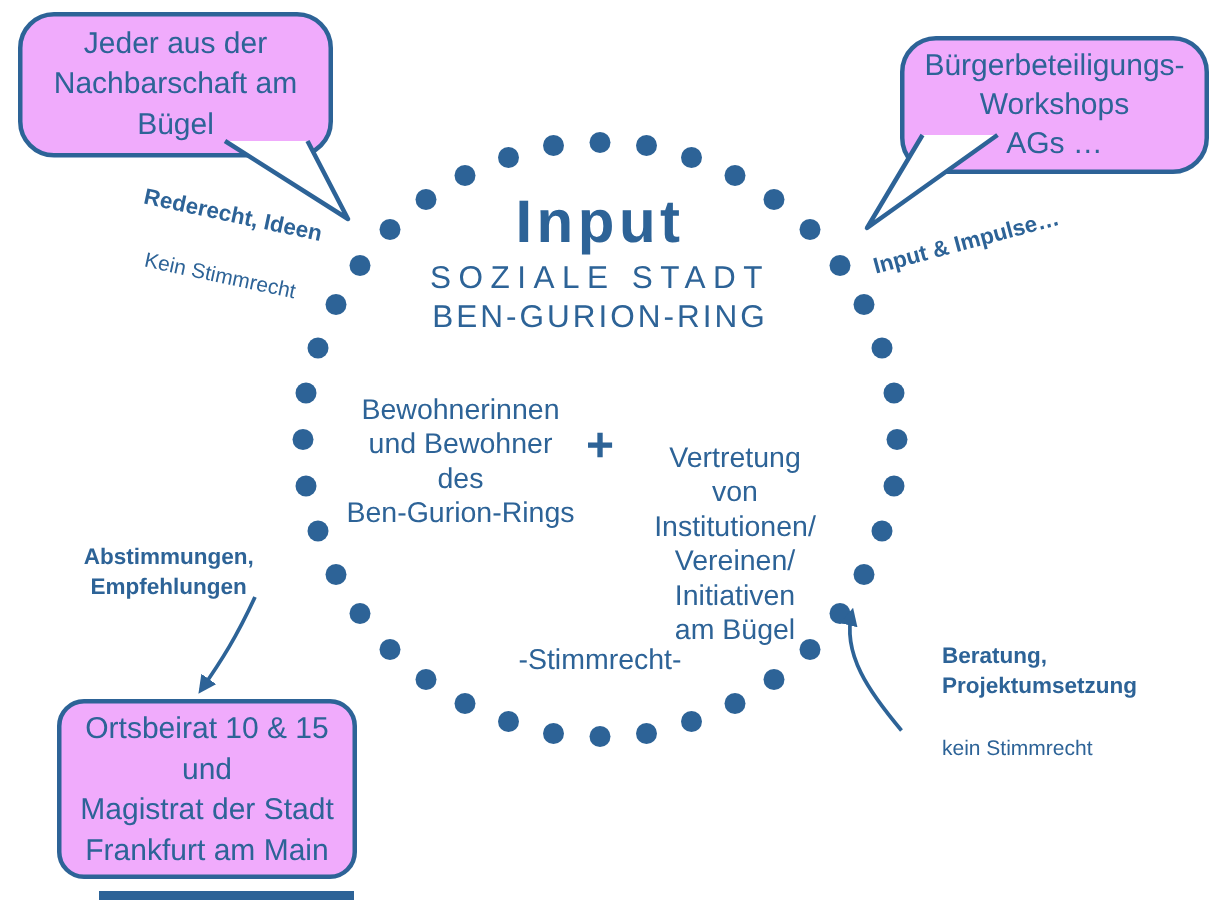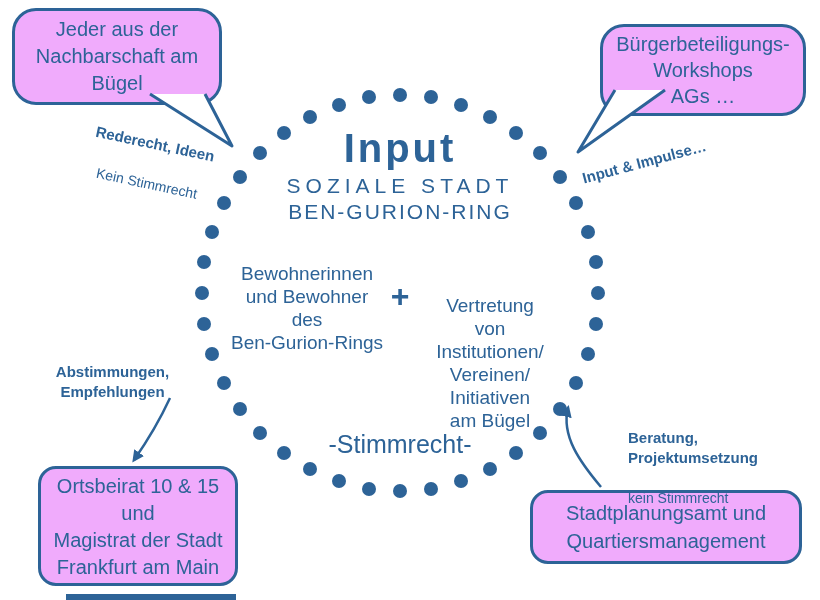"-Stimmrecht-" .stimm { font-size: 25px -> 19px }
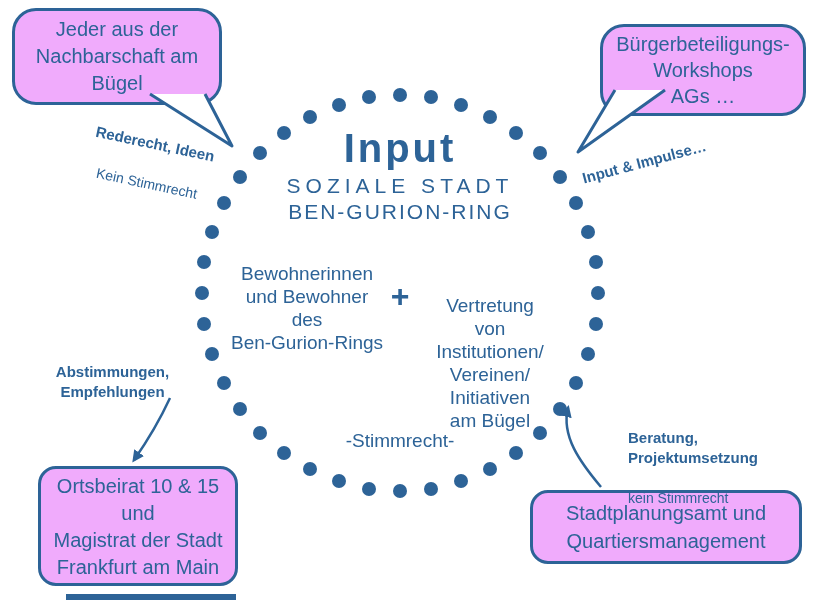"Stadtplanungsamt und" div.bubble { html: <div>Stadtplanungsamt und Quartiersmanagement</div> -> none }
